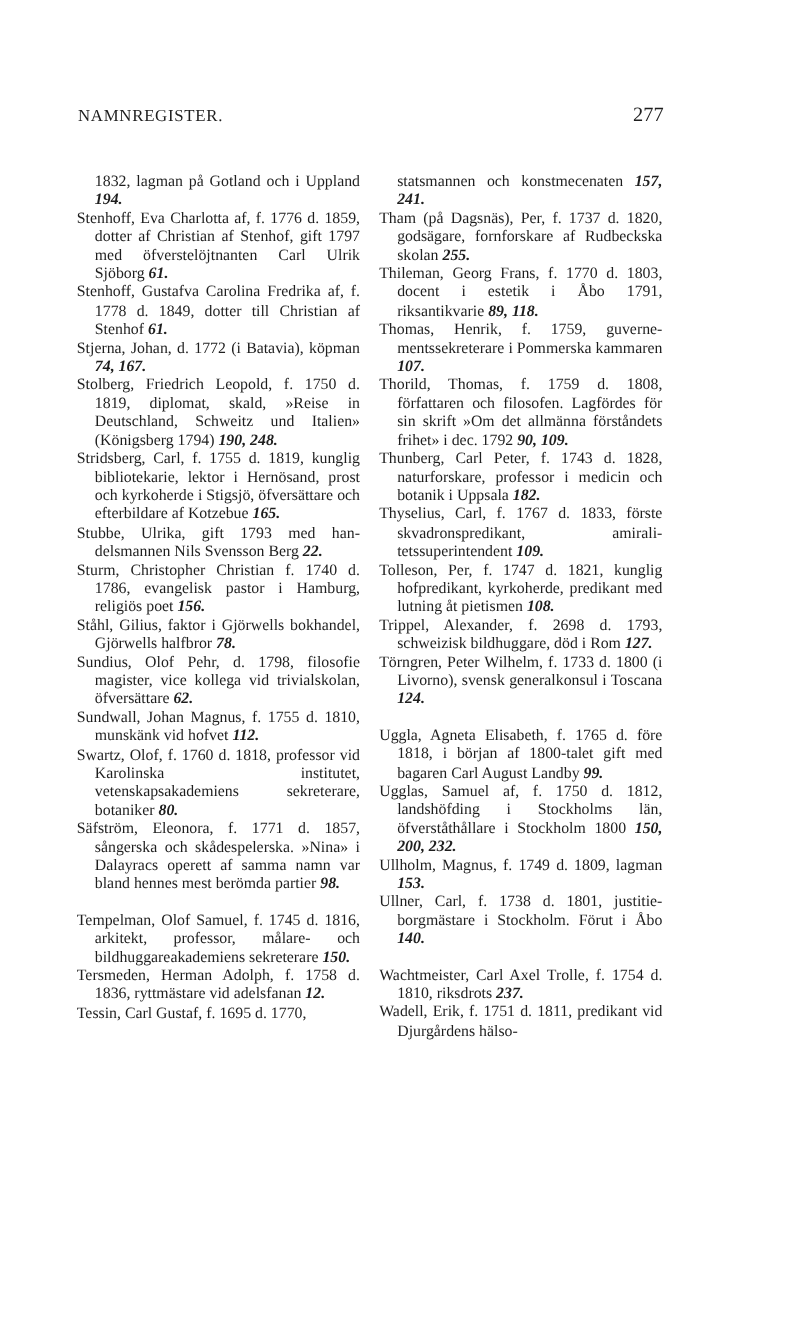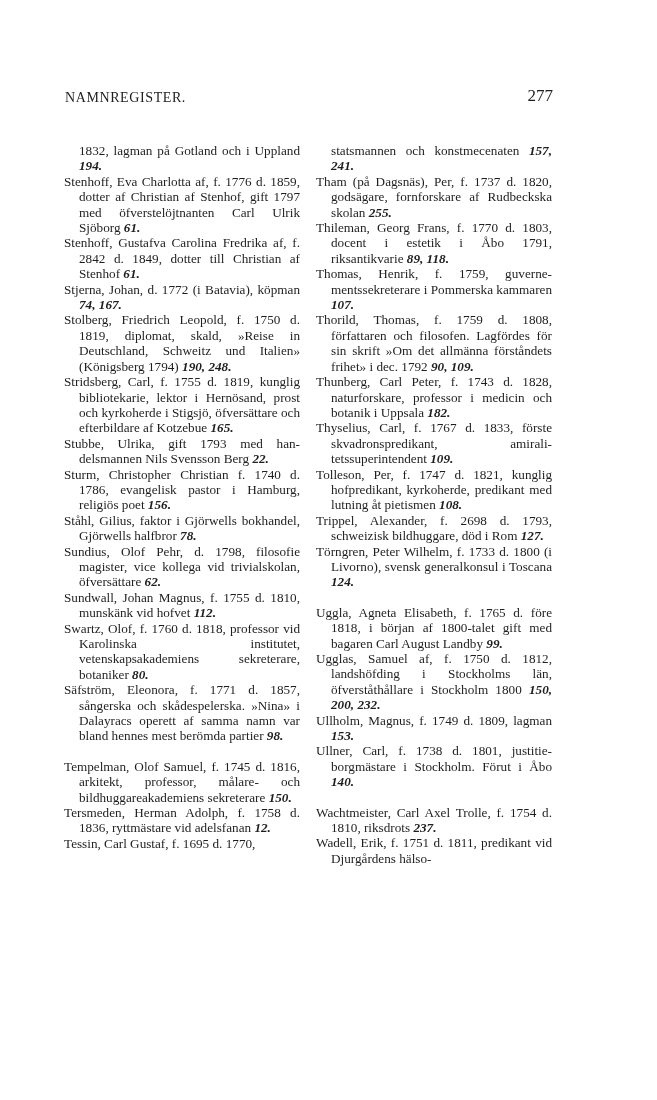"Stenhoff, Gustafva Carolina Fredrika af," span { text: 2842 -> 1778 }
